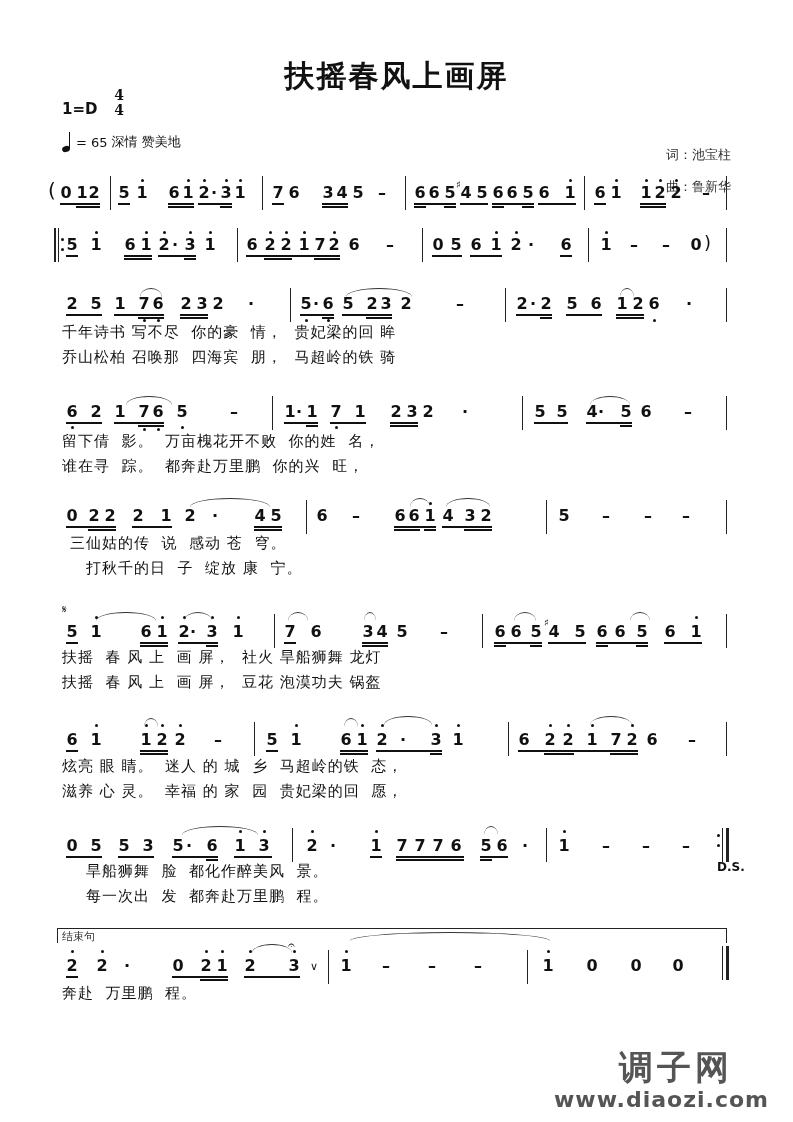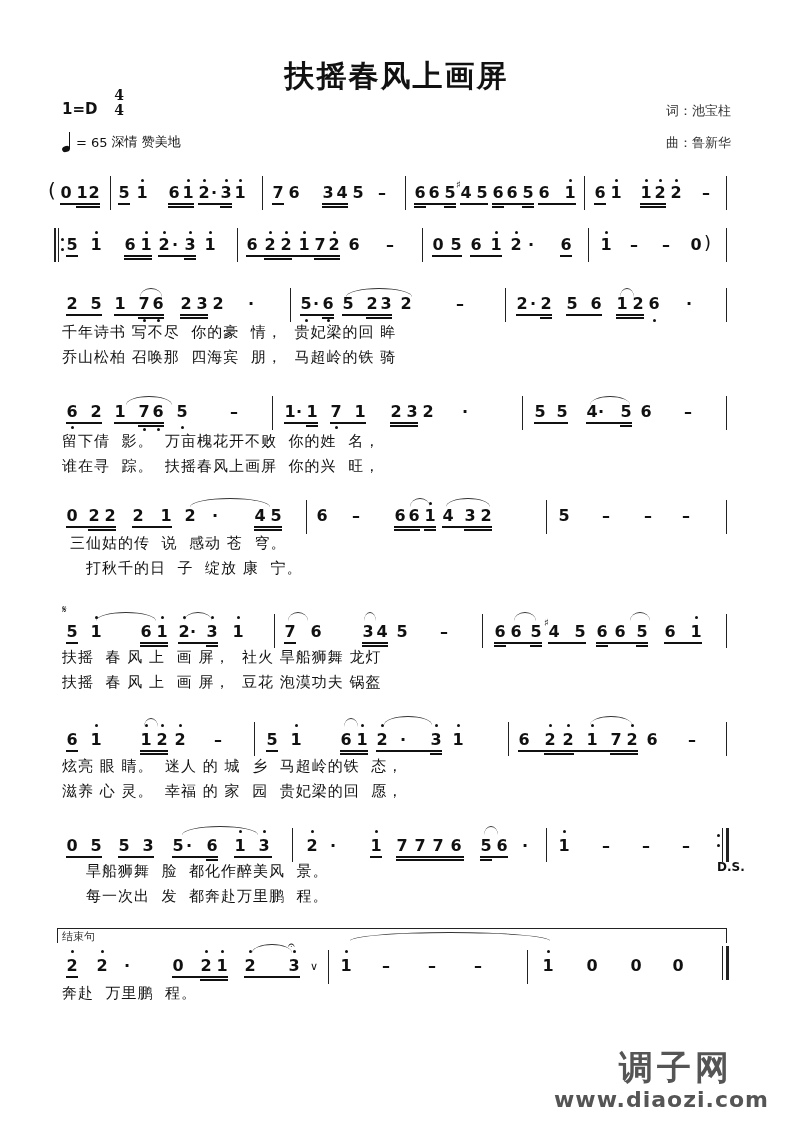"词：池宝柱" .credit { margin-top: none -> 44px }
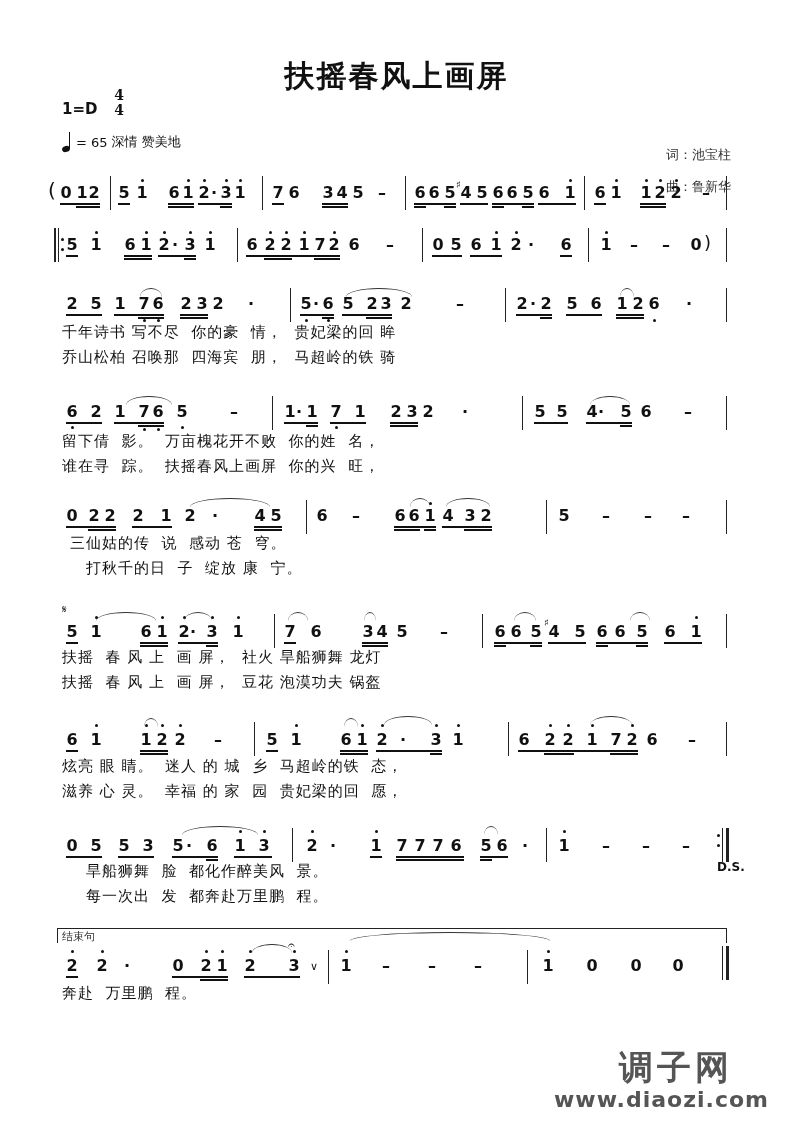"谁在寻 踪。 扶摇春风上画屏 你的兴 旺，" div.ly { text: 扶摇春风上画屏 -> 都奔赴万里鹏 }
